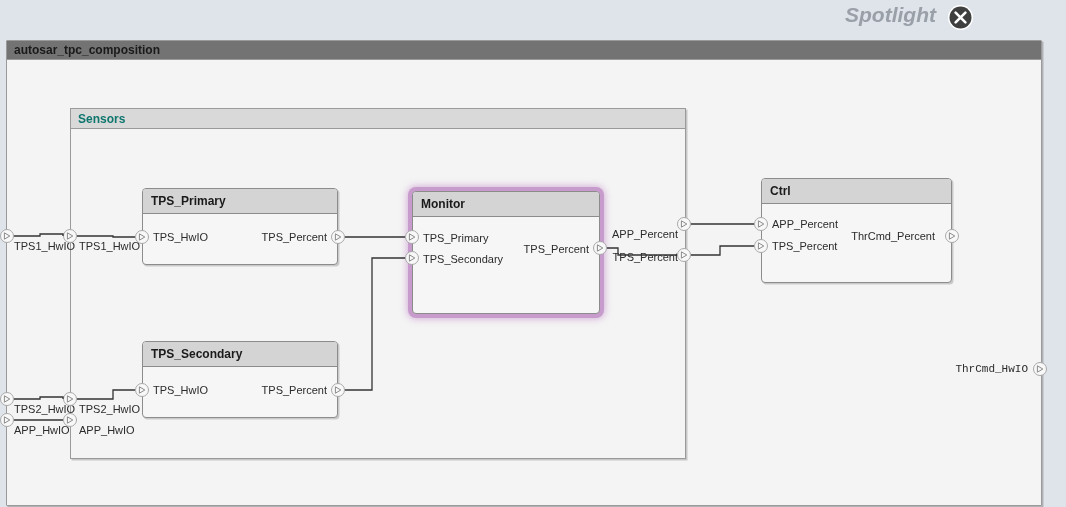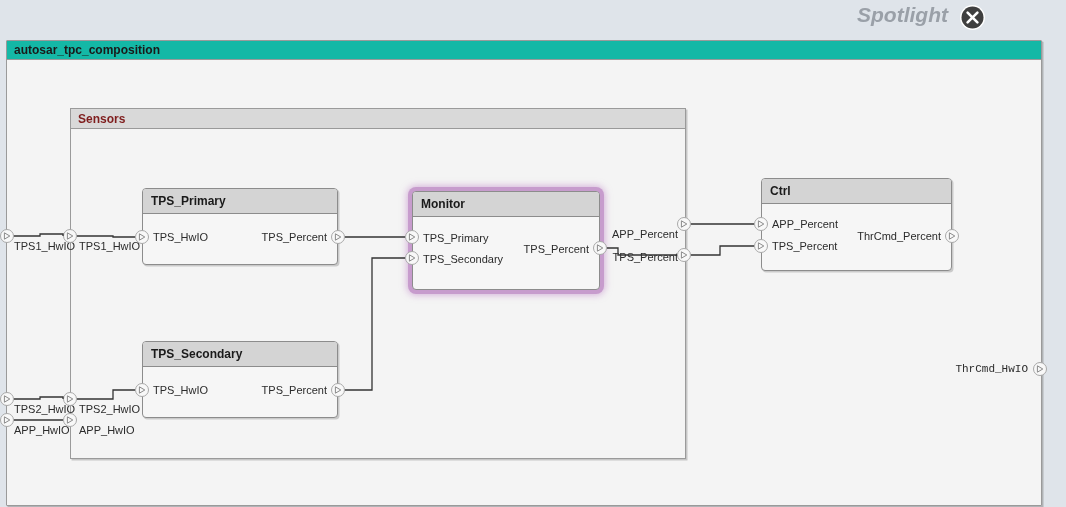"Spotlight" .spotlight-bar { left: 12px -> 0 }
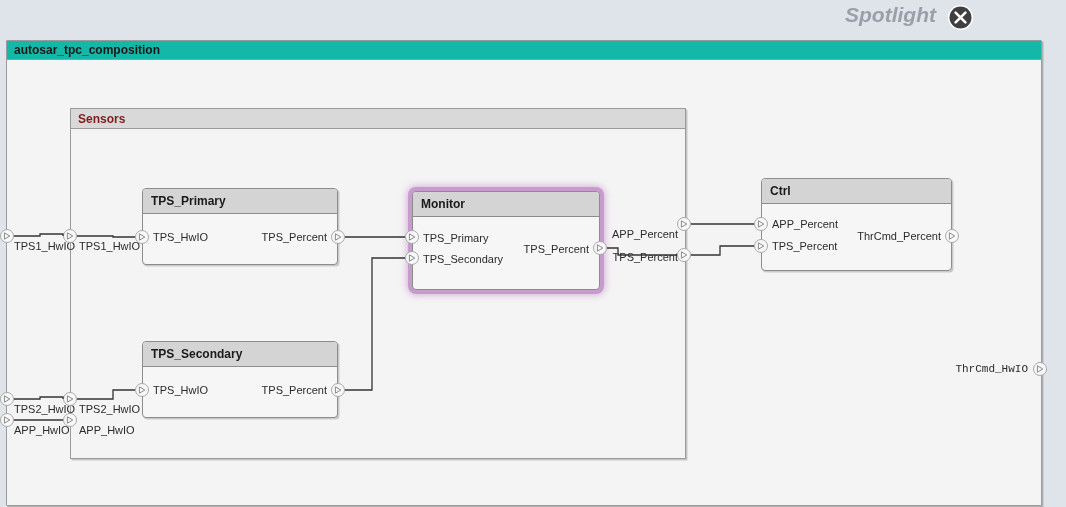"autosar_tpc_composition" .composition-header { background: #14b8a6 -> #737373 }
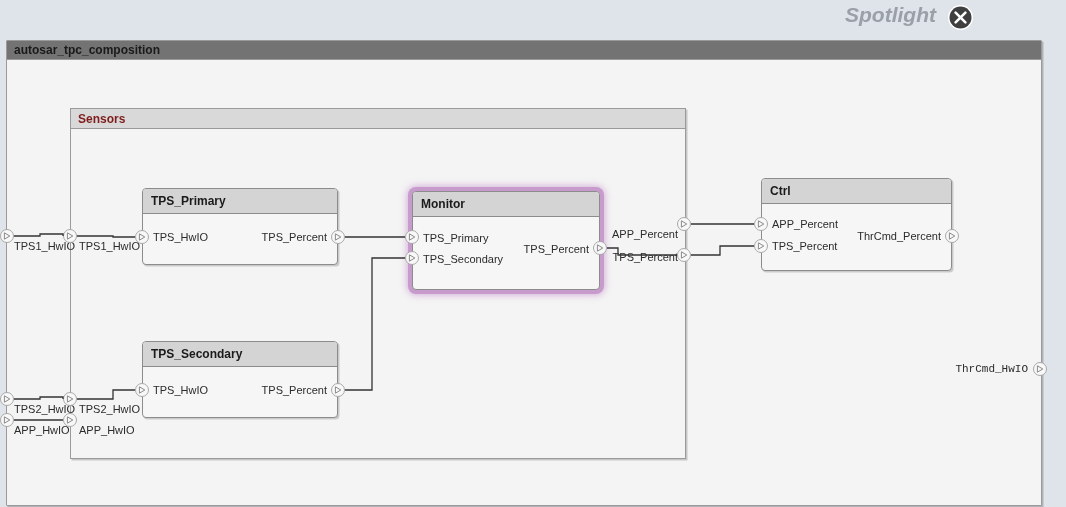"Sensors" .subsystem-title { color: #7f1d1d -> #0f766e }
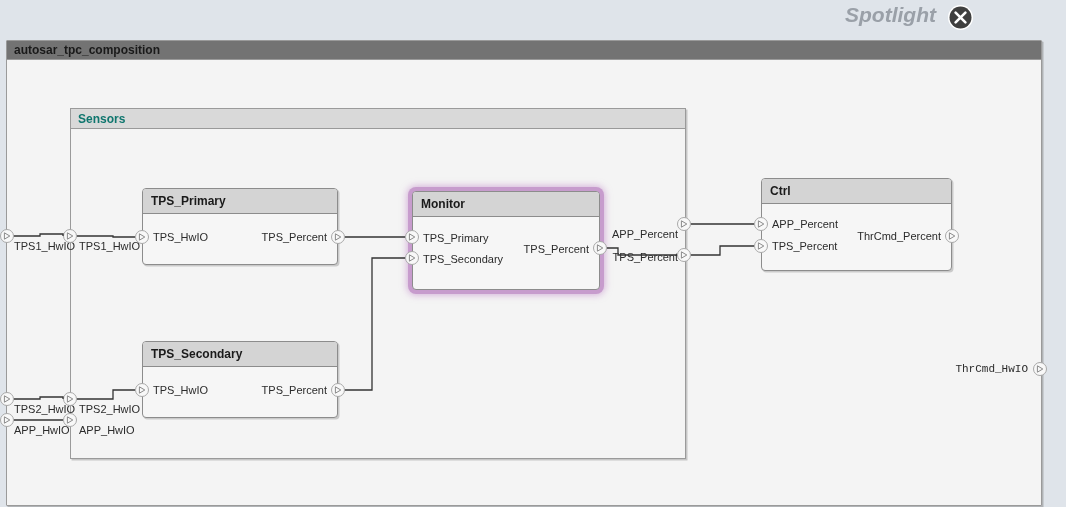"Ctrl" div.block { height: 93px -> 105px }
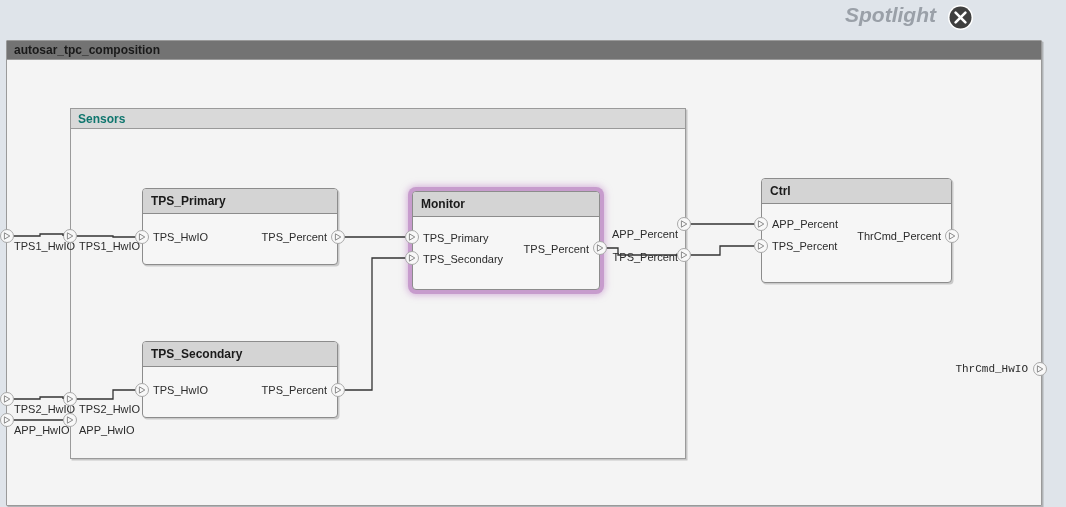"Monitor" div.block { height: 99px -> 123px }
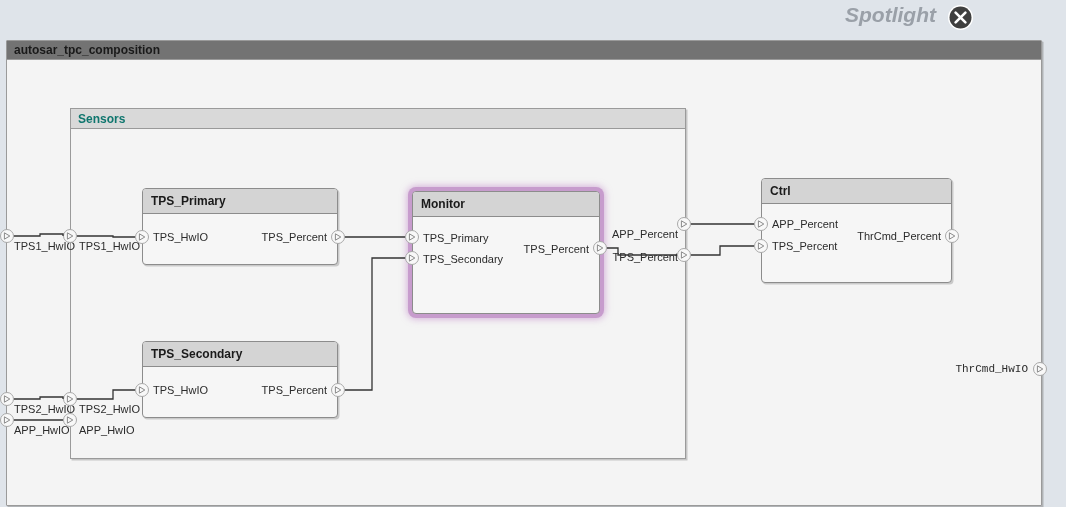"ThrCmd_Percent" div.port-label { right: 10px -> 16px }
